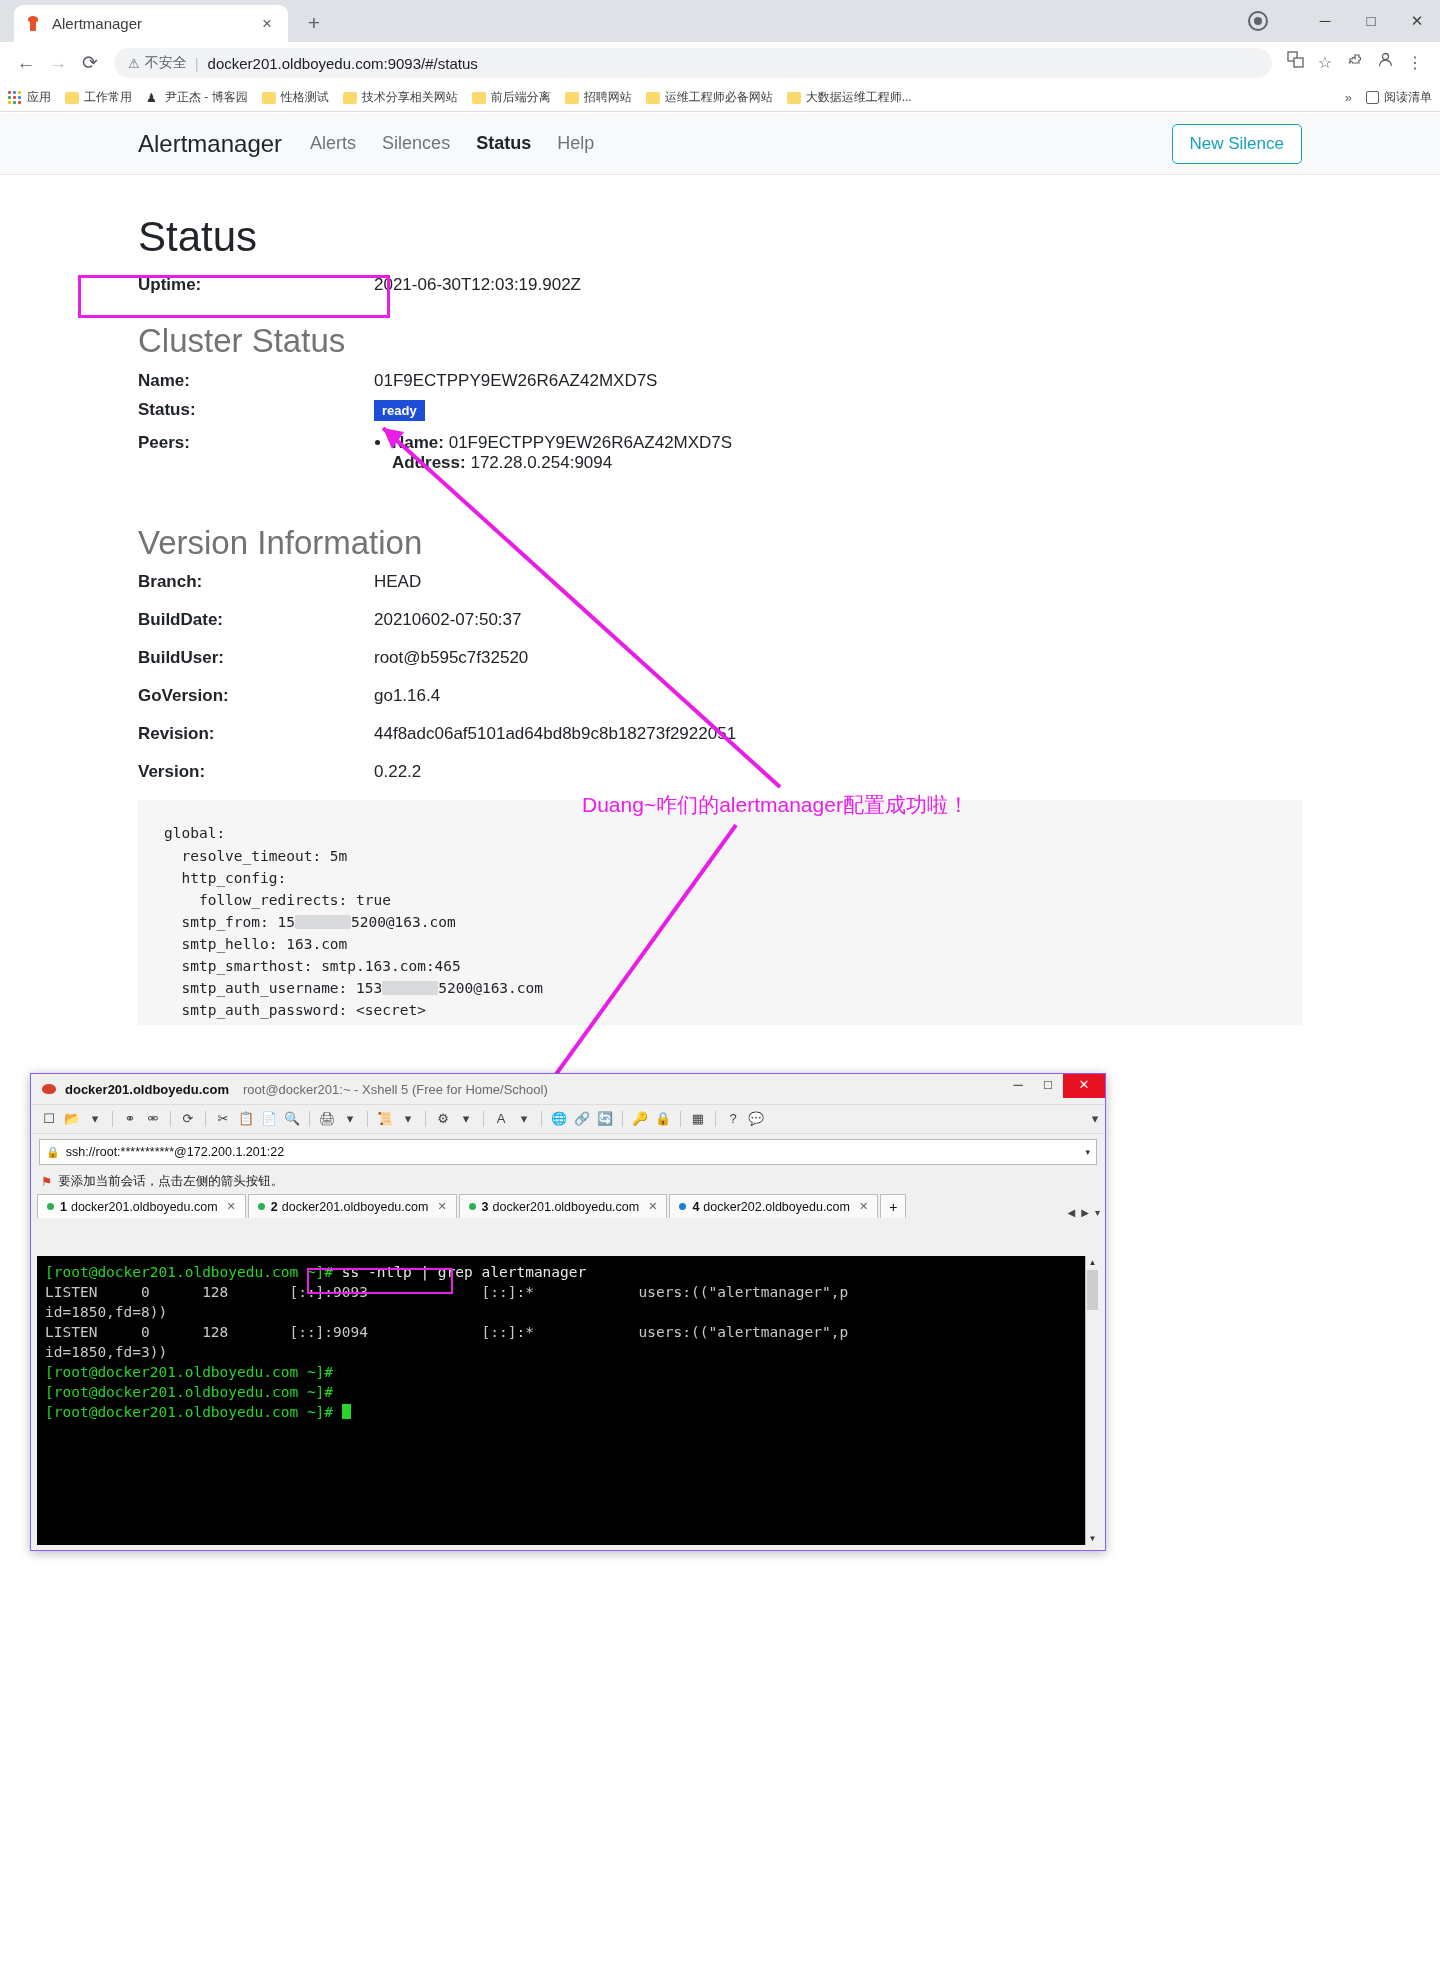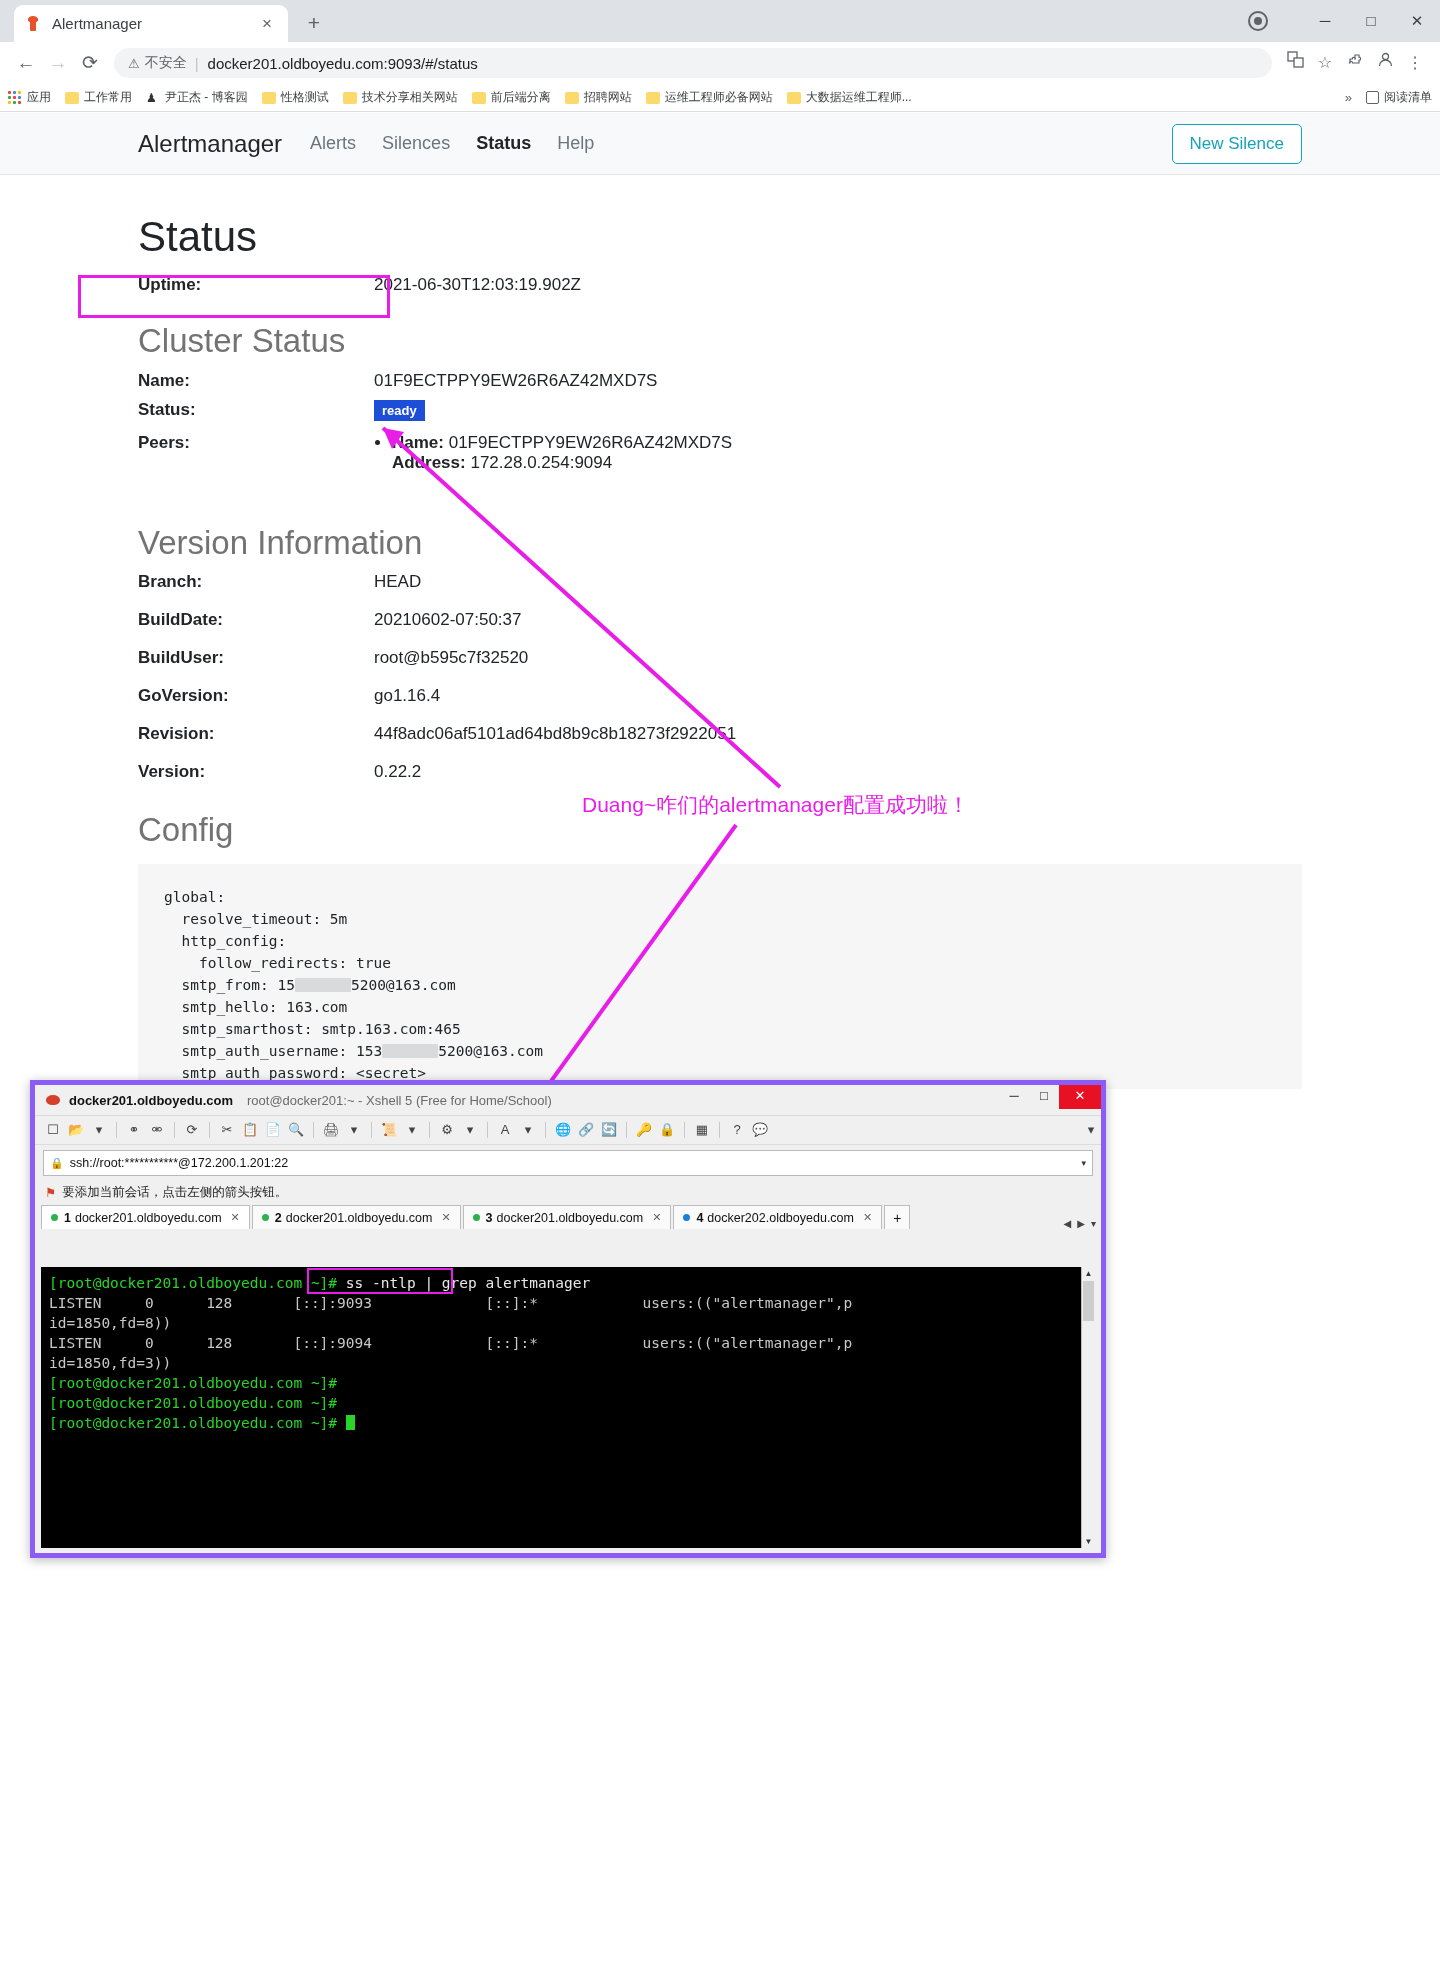"Config" h2.h2 { html: <h2>Config</h2> -> none }
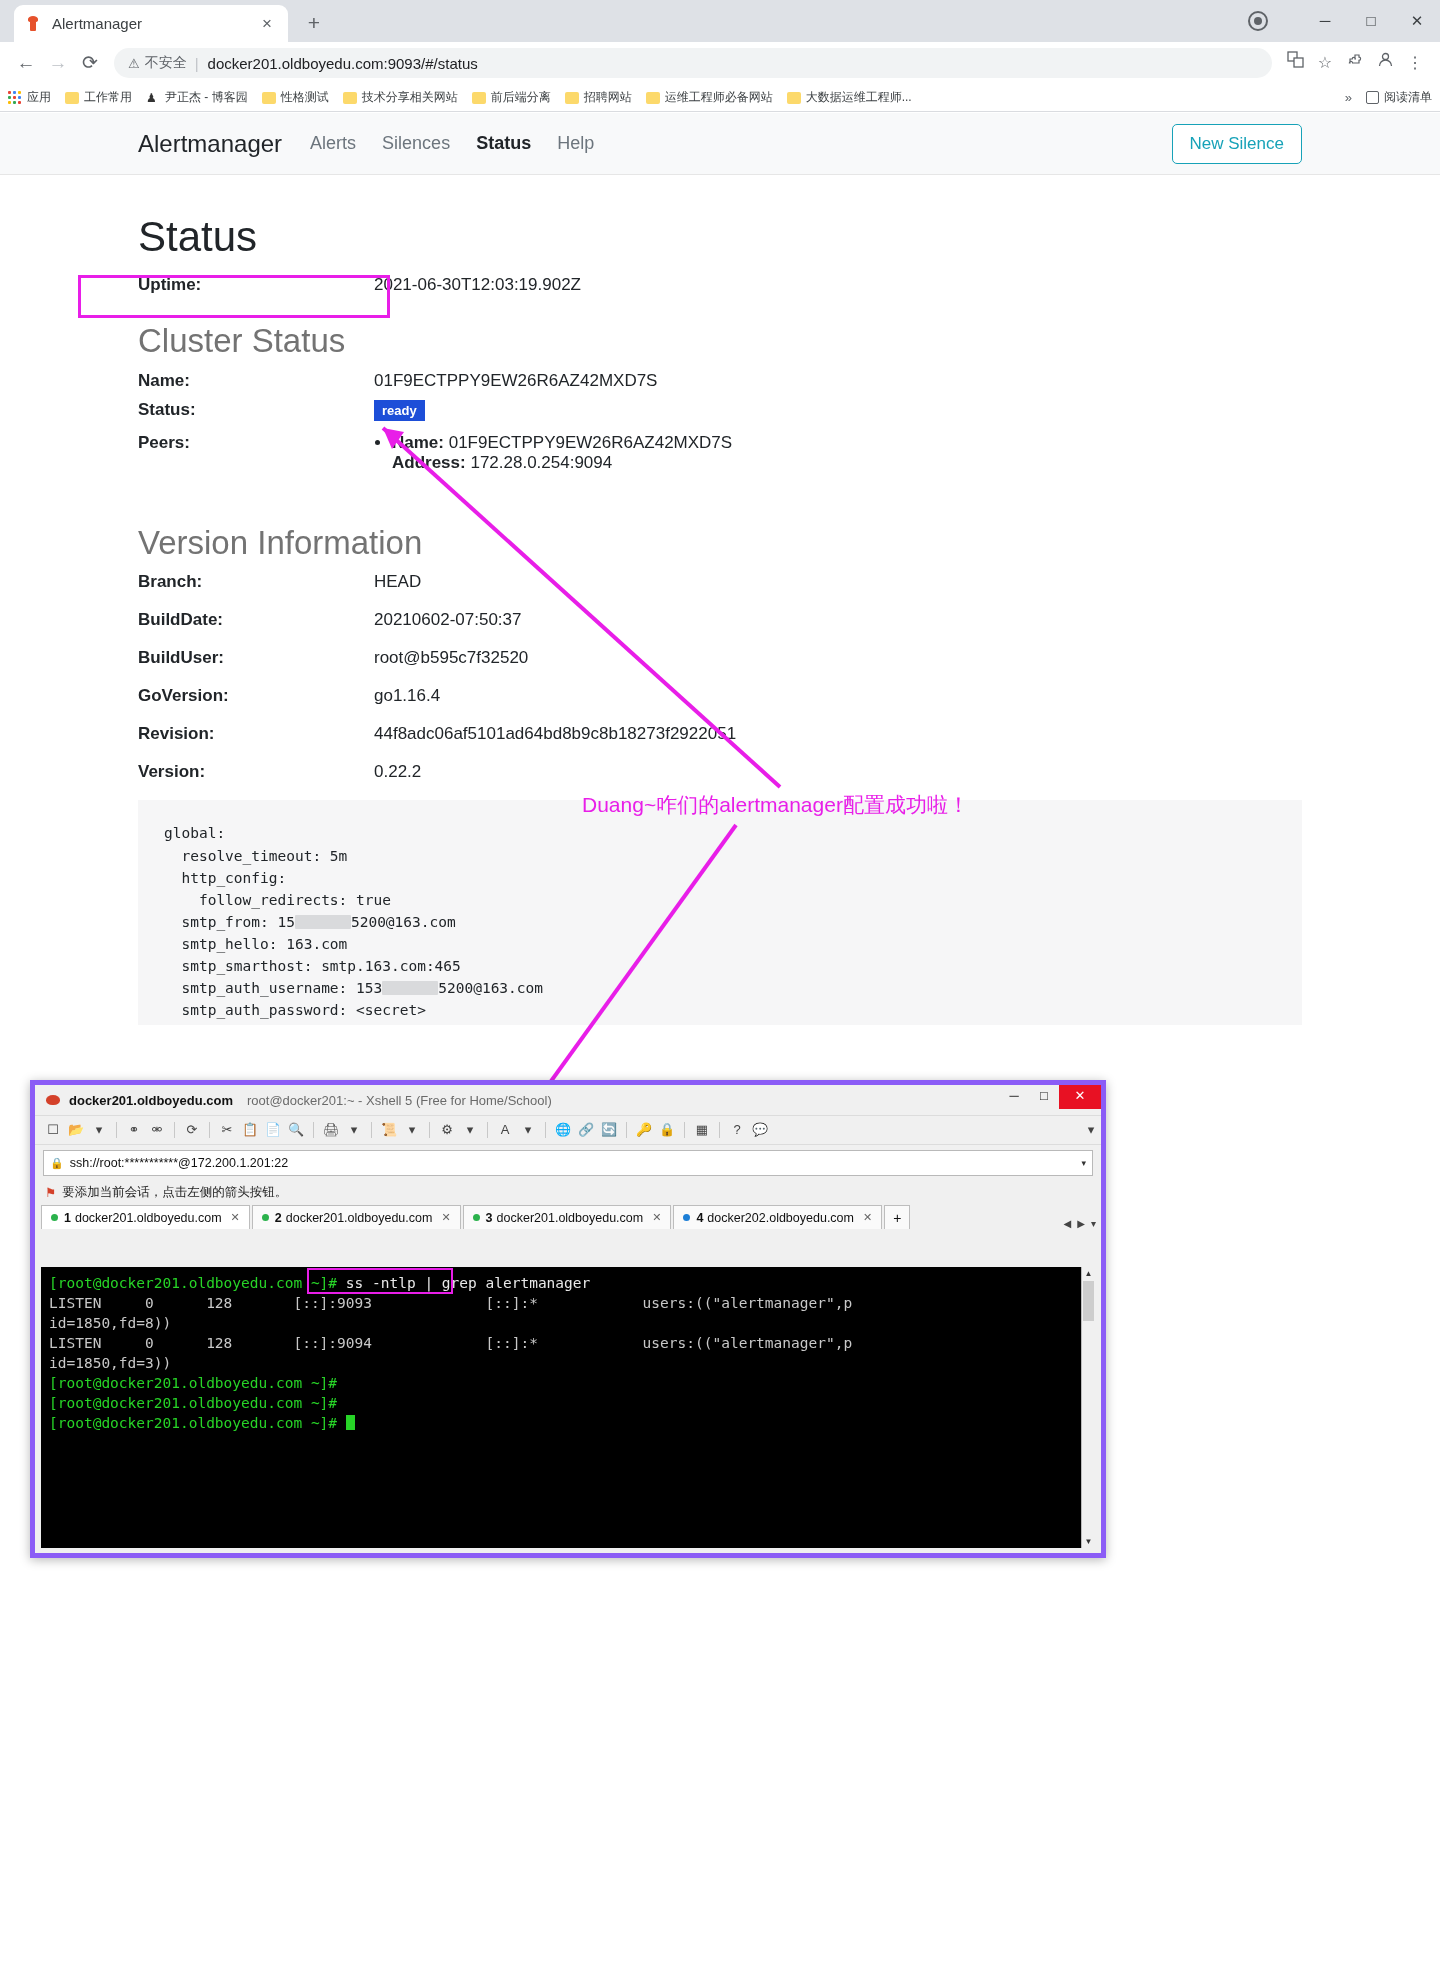"docker201.oldboyedu.com" .xshell { border: 5px solid #8b5cf6 -> 1px solid #8b5cf6; margin-top: 7px -> none }
